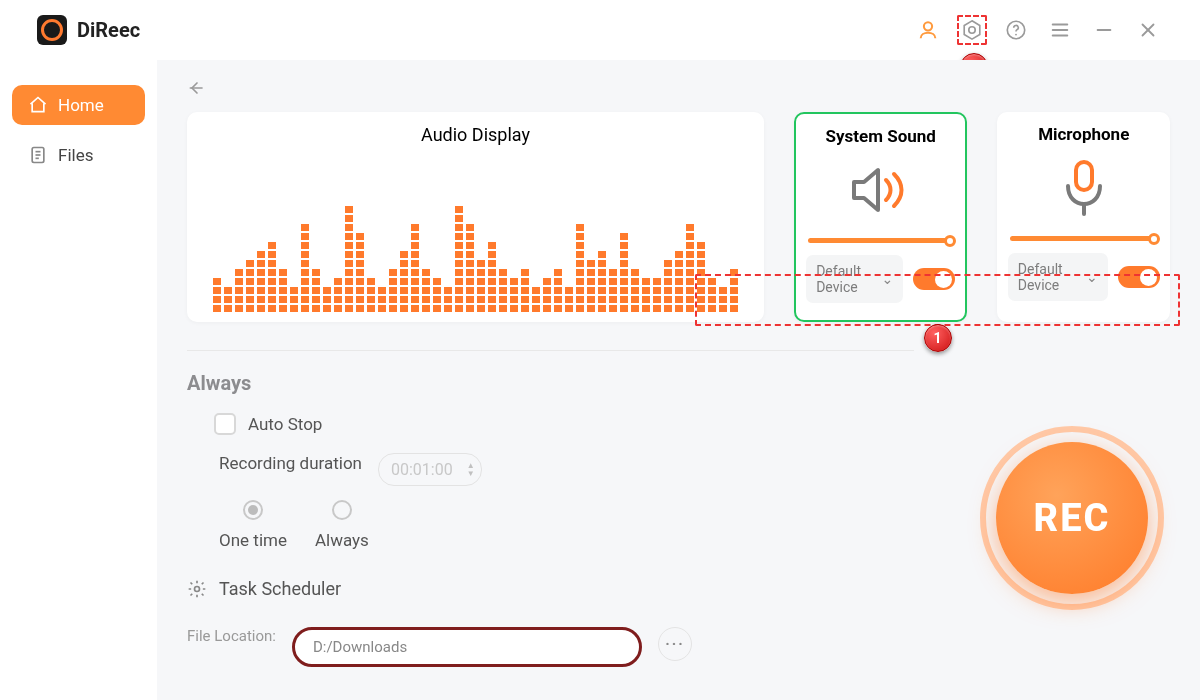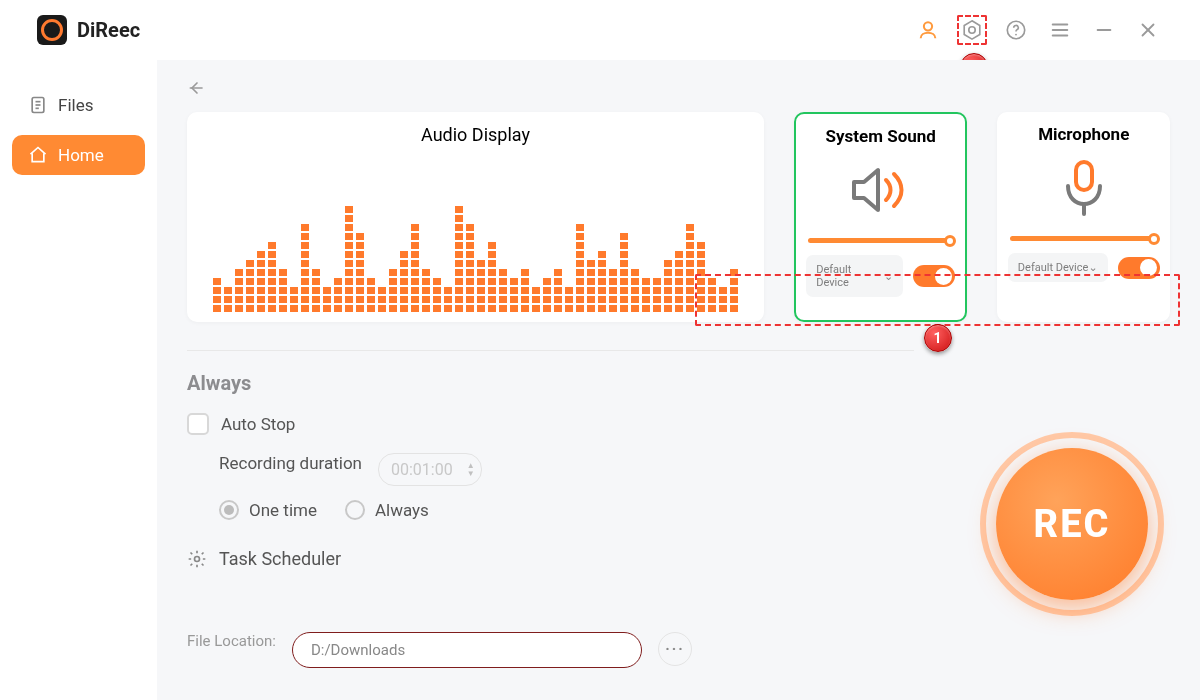"Files" div.nav-item { order: before "Home" -> after "Home" }
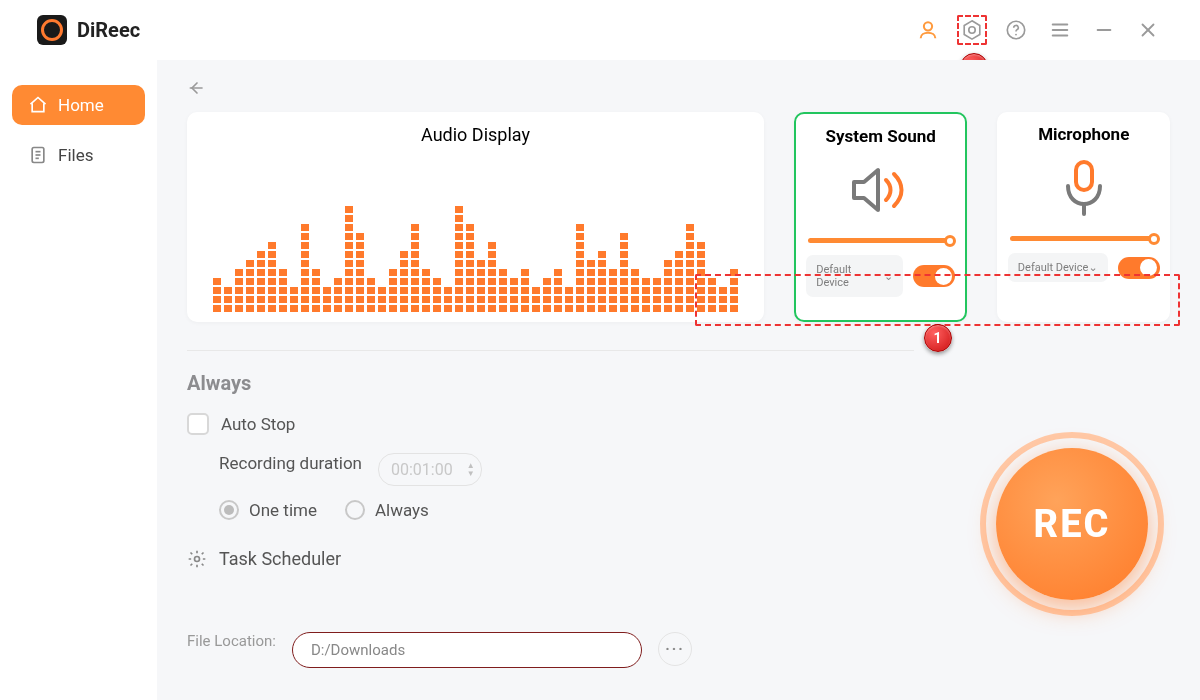"Default Device" .device-select { font-size: 11px -> 14px }
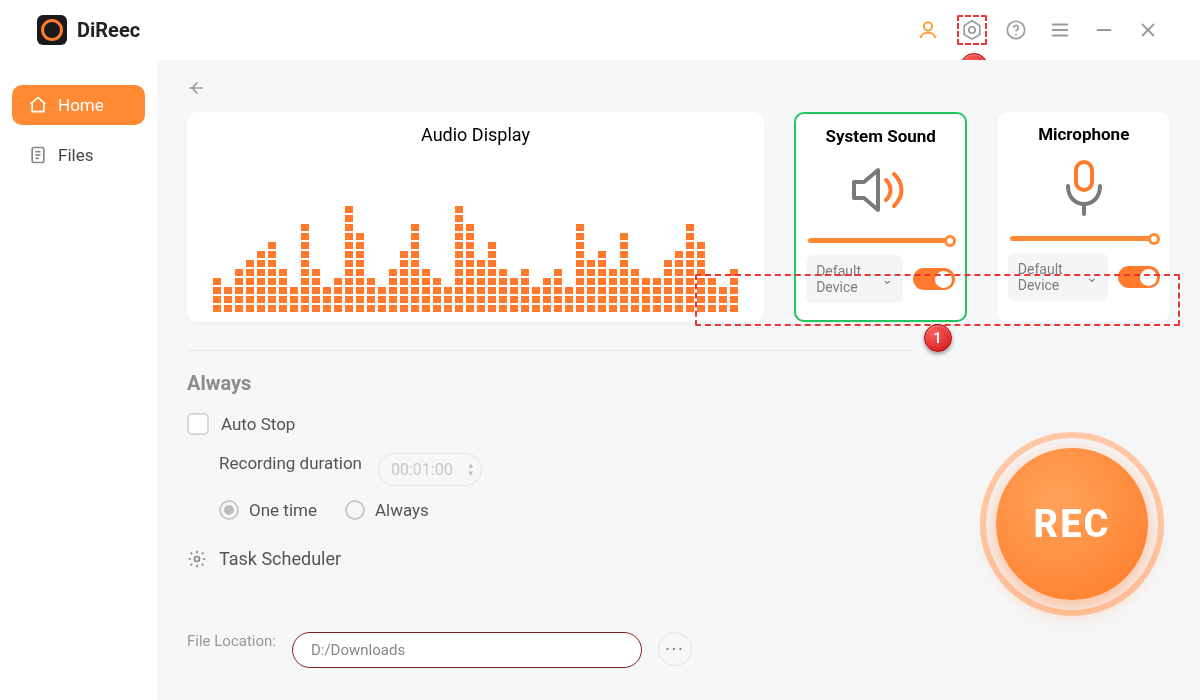"Auto Stop" .checkbox-row { margin-left: none -> 27px }
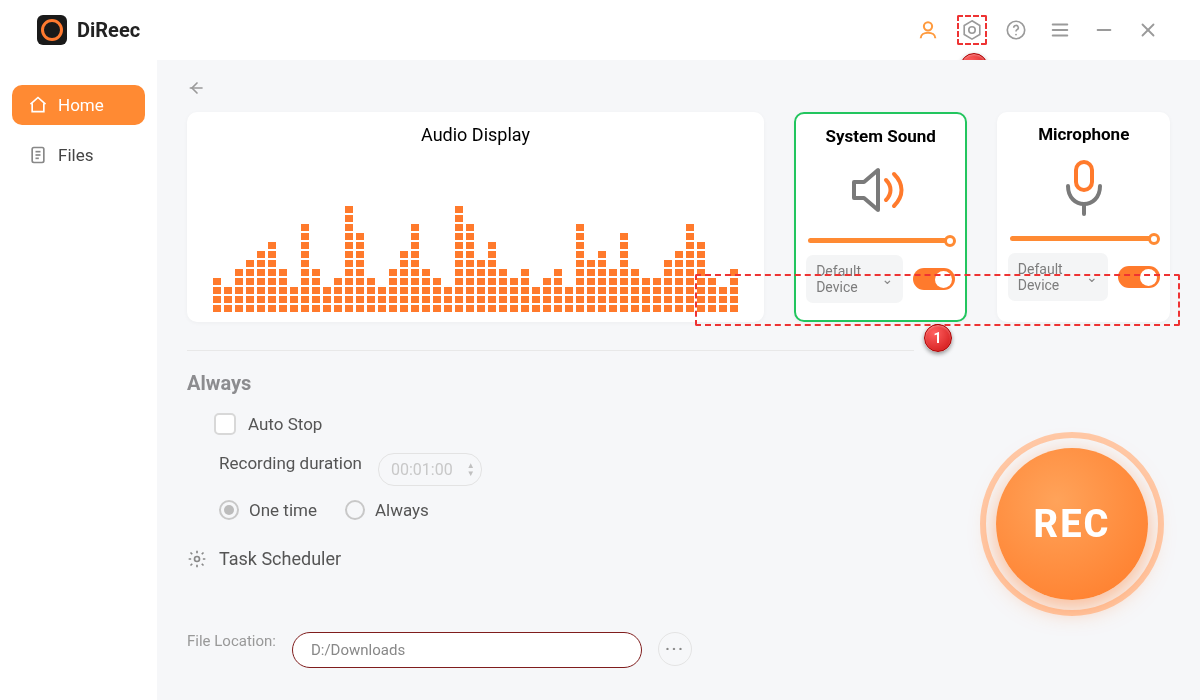"One time" .rlabel { flex-direction: none -> column }
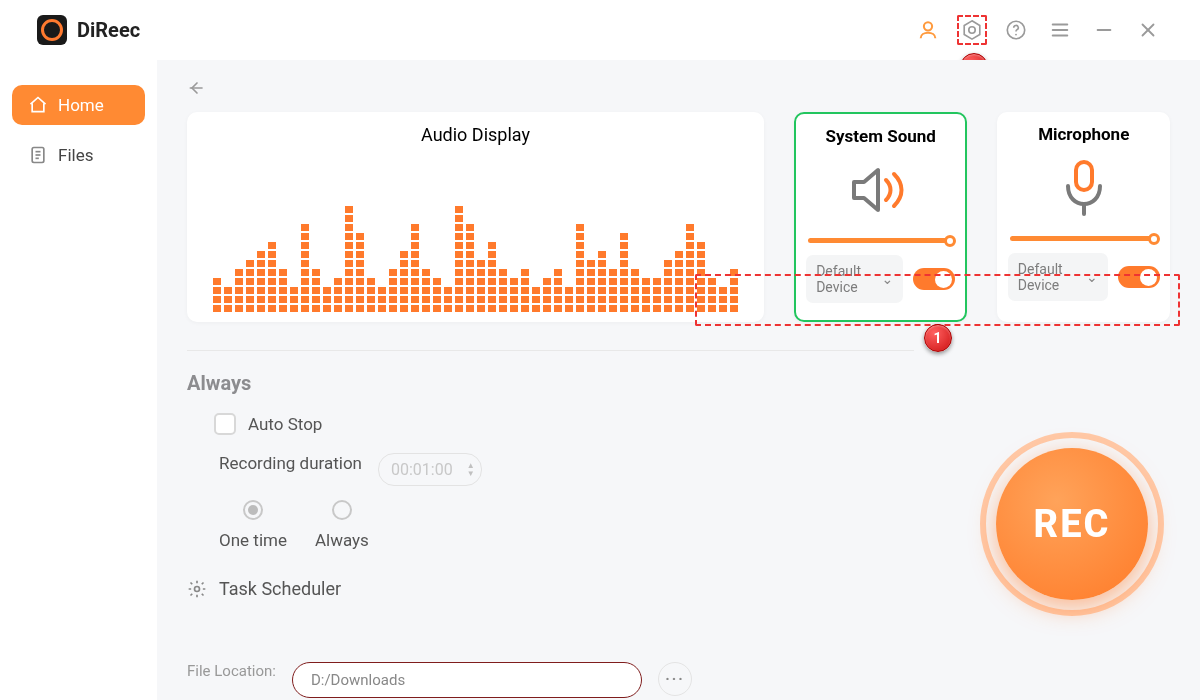"REC" .rec-outer { bottom: 84px -> 90px }
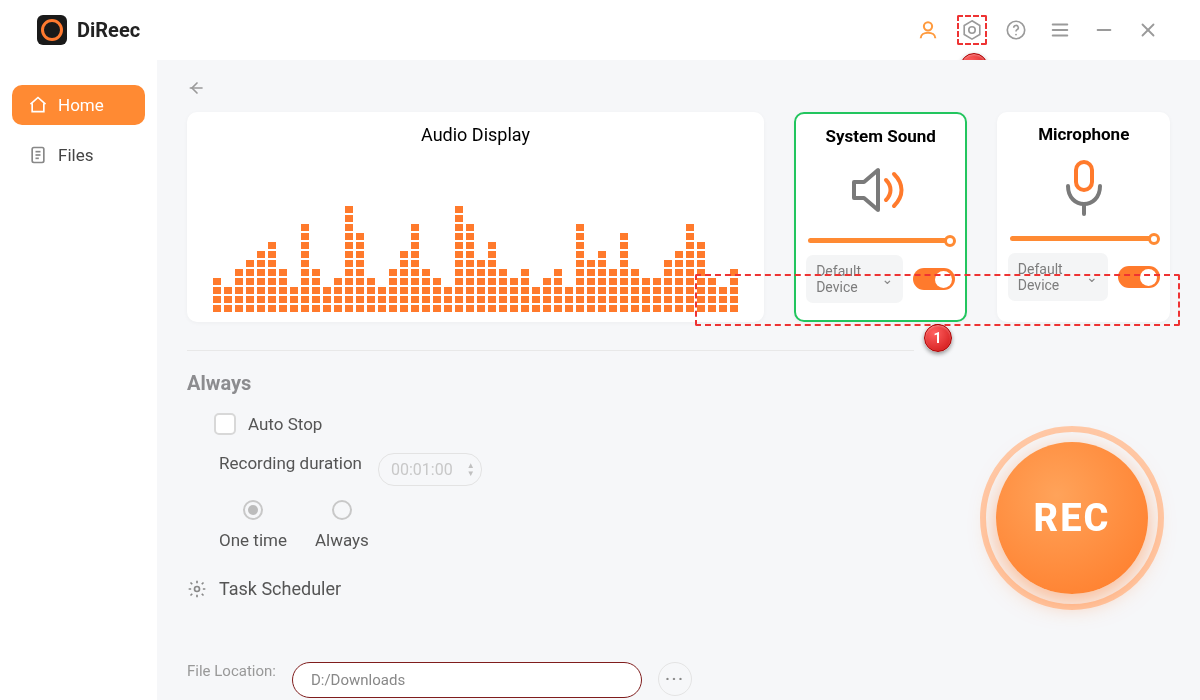"Task Scheduler" .task-row { margin-bottom: 63px -> 28px }
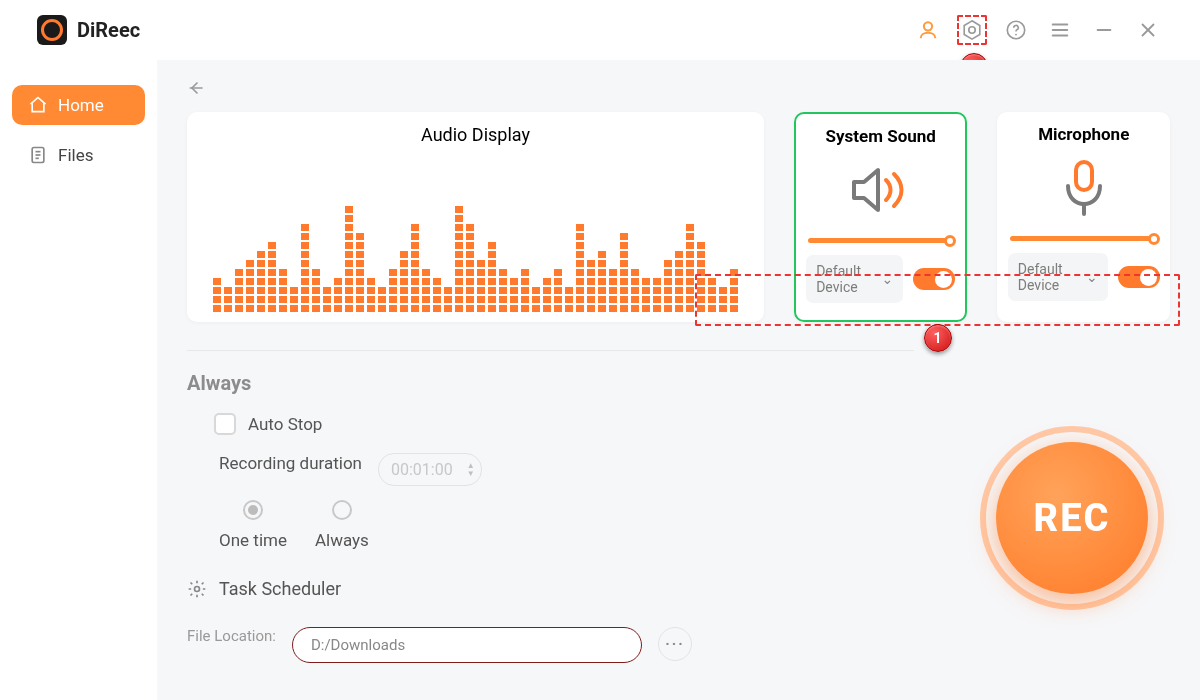"D:/Downloads" .loc-input { border: 1px solid #7f1d1d -> 3px solid #7f1d1d }
